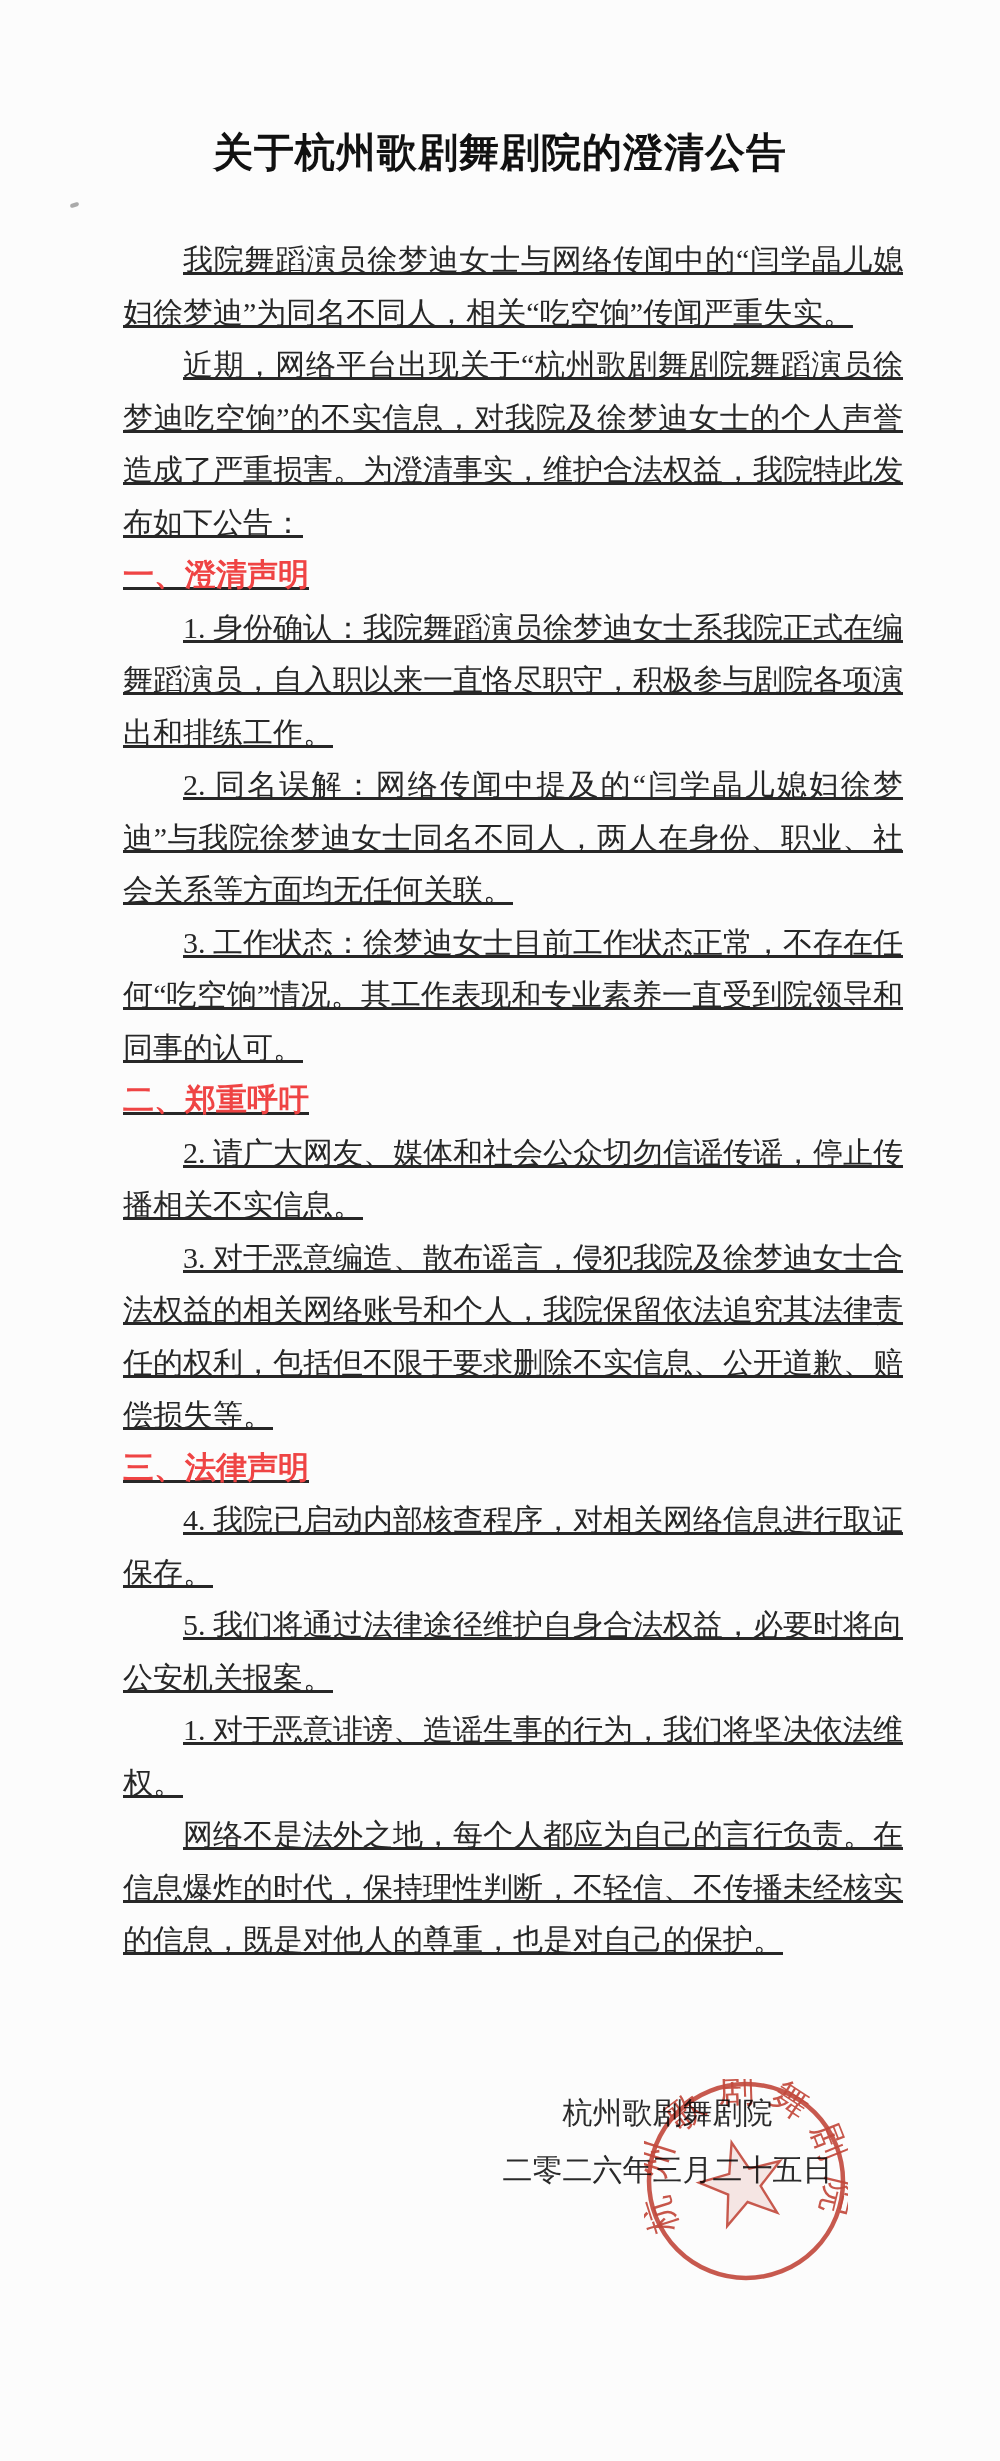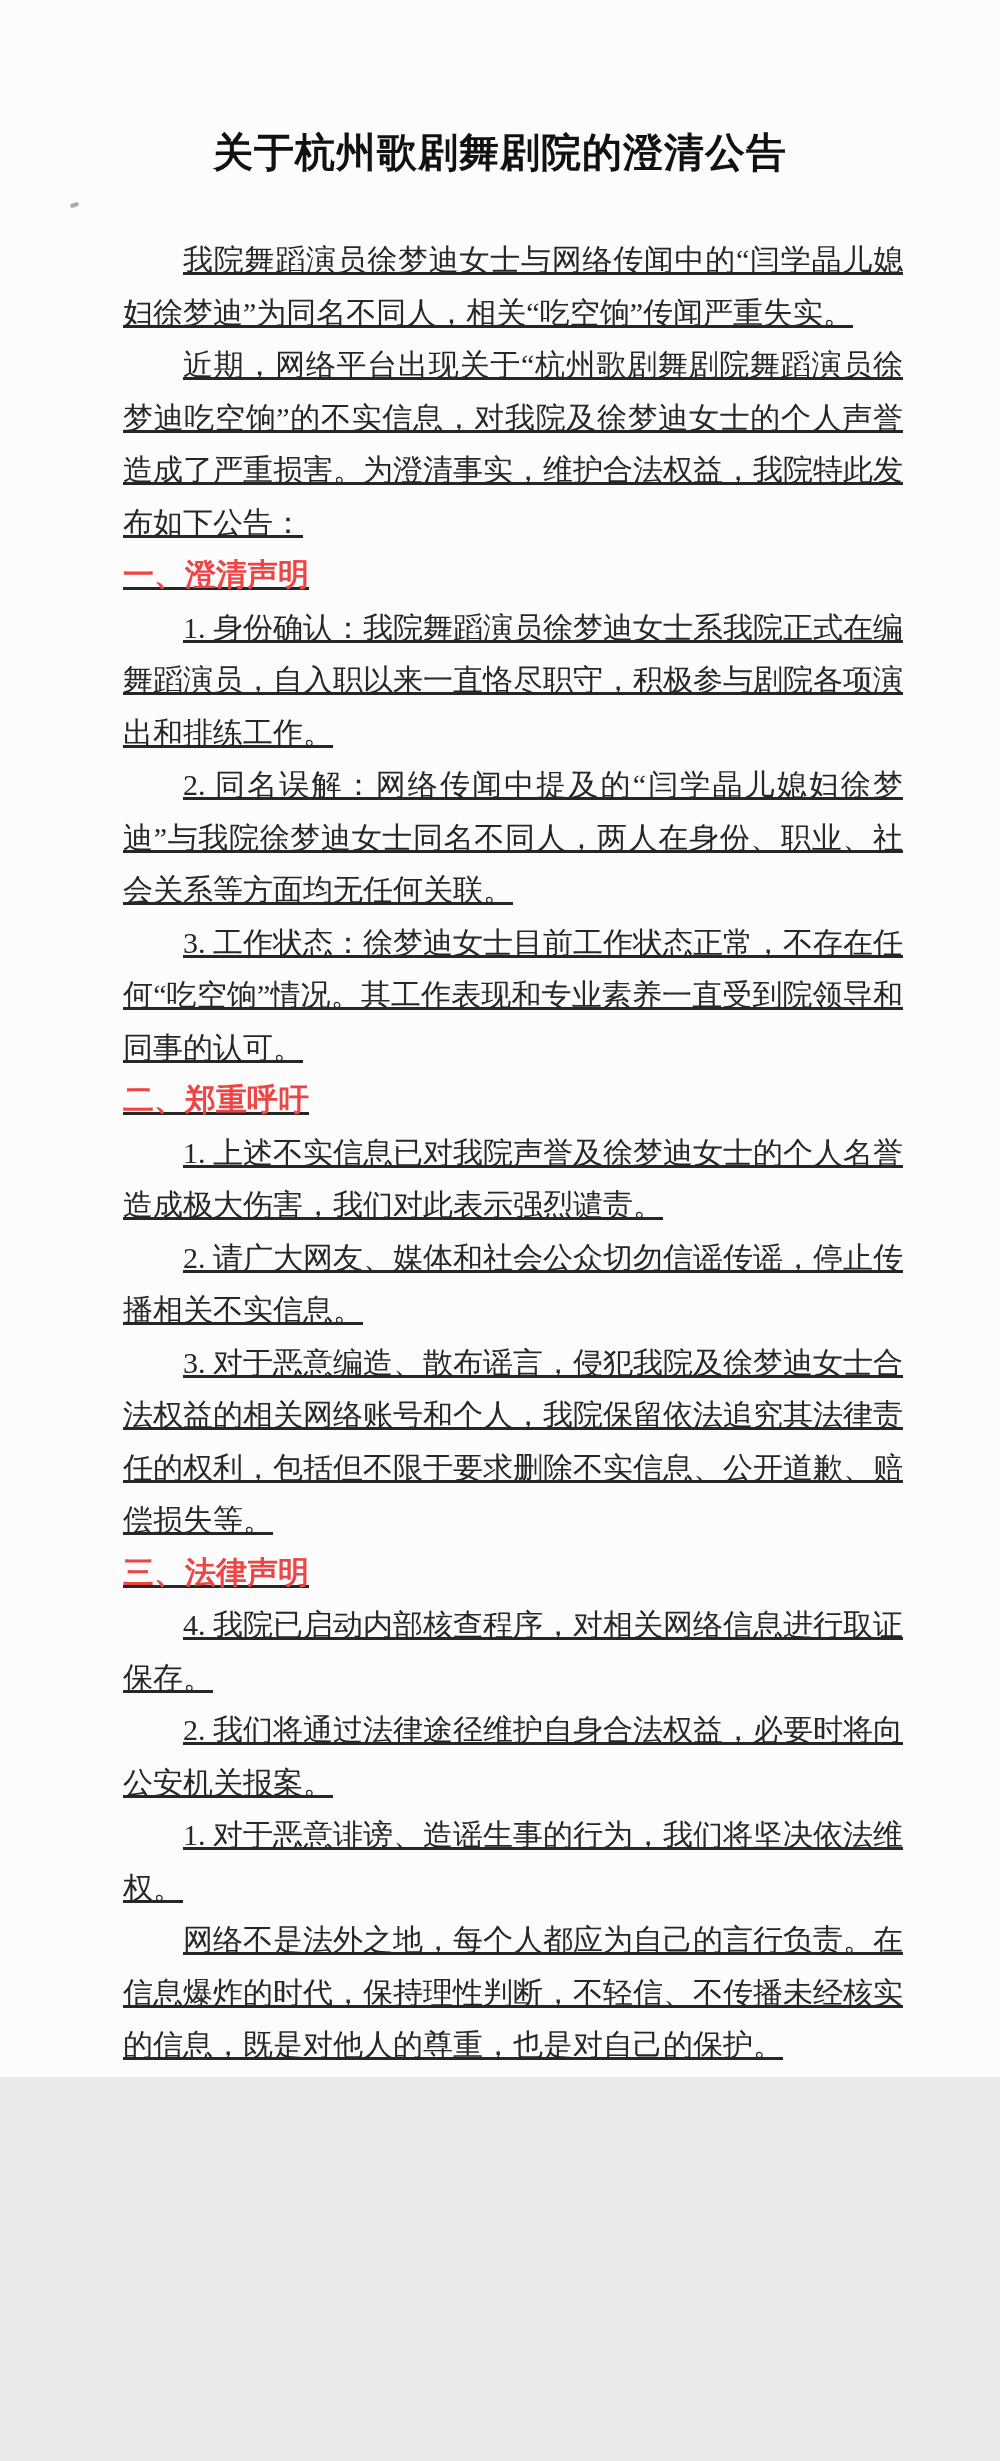"关于杭州歌剧舞剧院的澄清公告" .page { height: 2077px -> 2461px }
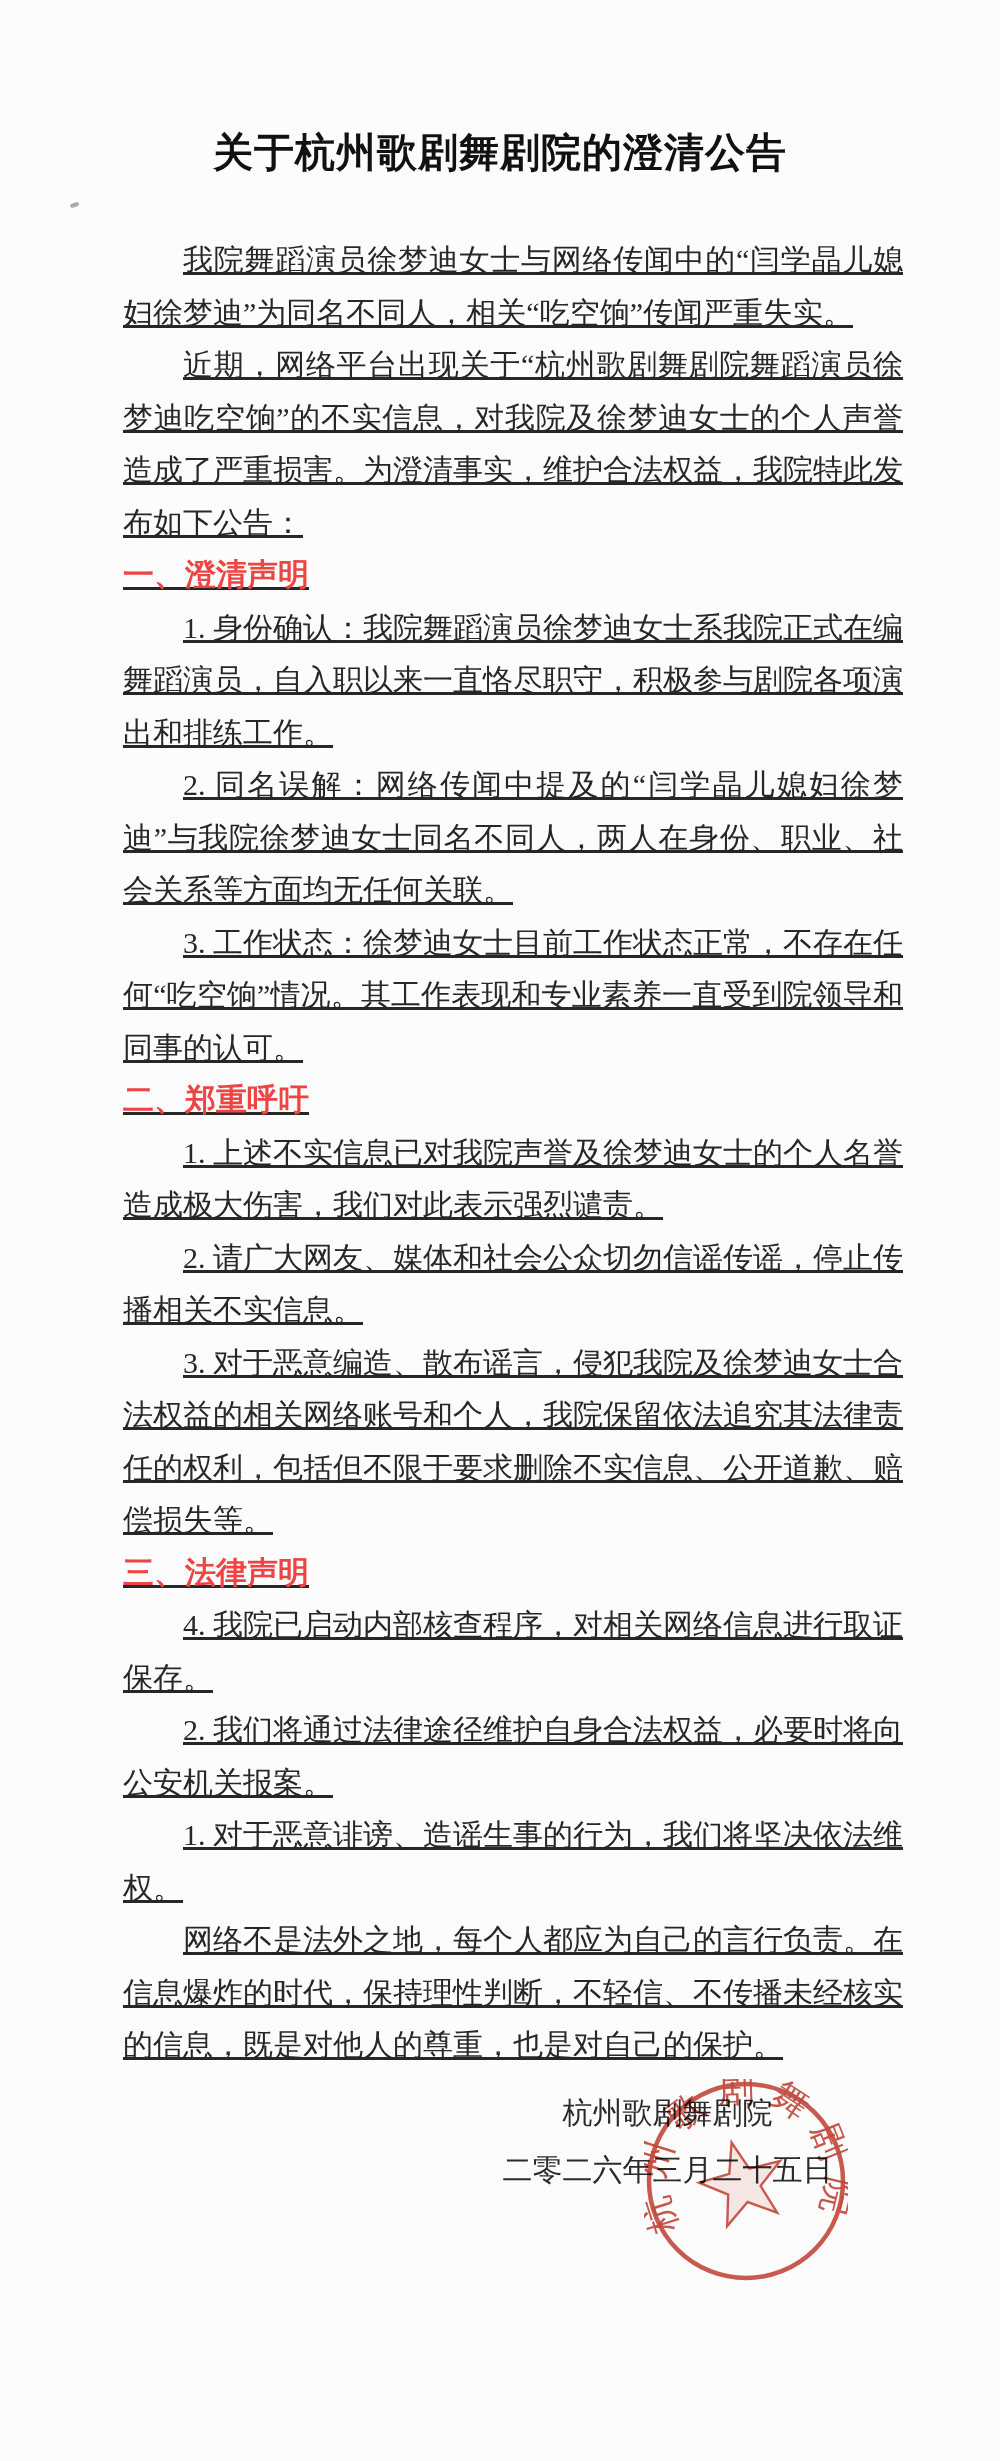"1. 上述不实信息已对我院声誉及徐梦迪女士的个人名誉造成极大伤害，我们对此表示强烈谴责。" p.para { html: <p>1. 上述不实信息已对我院声誉及徐梦迪女士的个人名誉造成极大伤害，我们对此表示强烈谴责。</p> -> none }
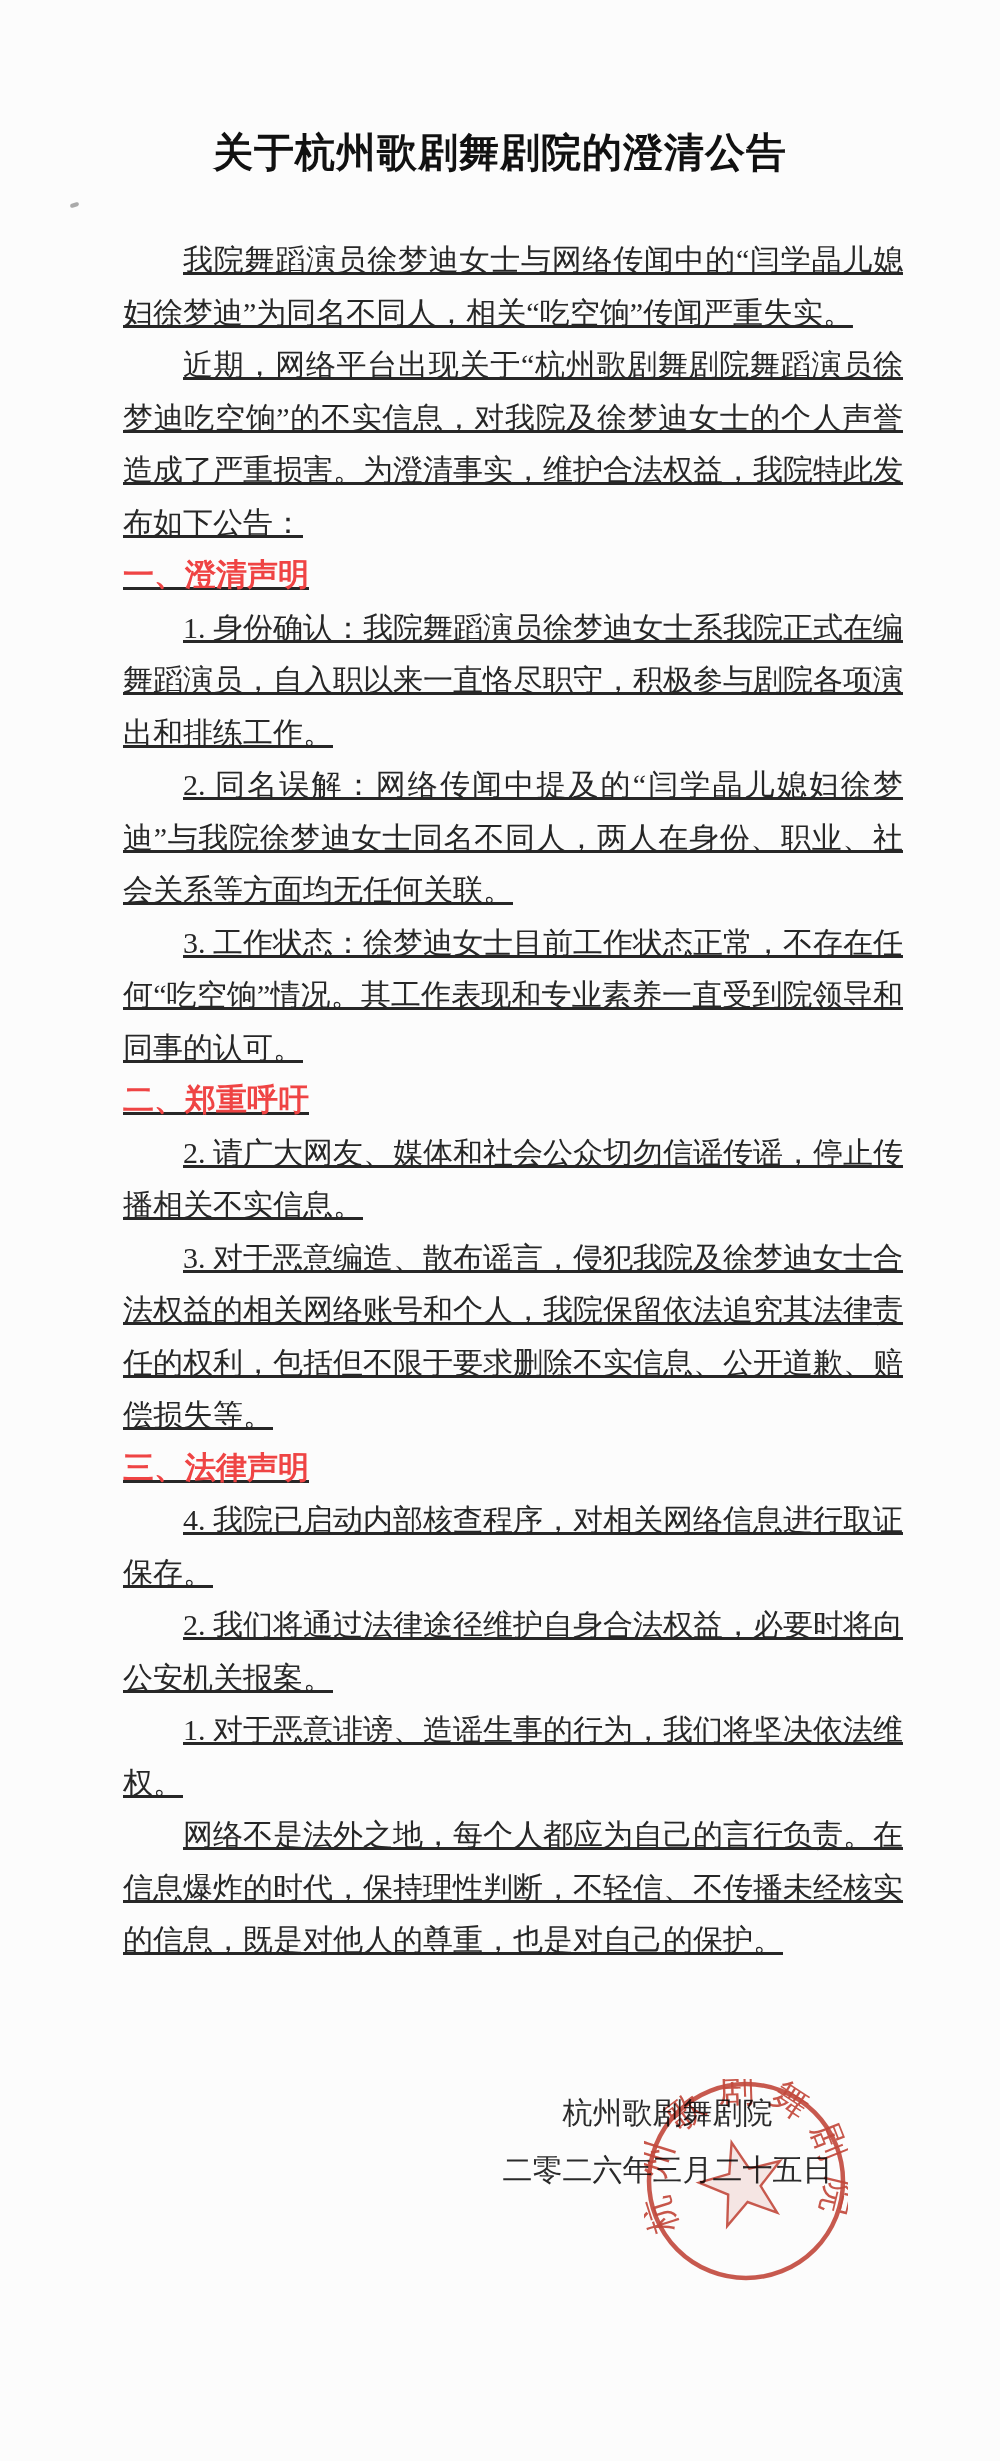"2. 我们将通过法律途径维护自身合法权益，必要时将向公安机关报案。" p.para { text: 2 -> 5 }
